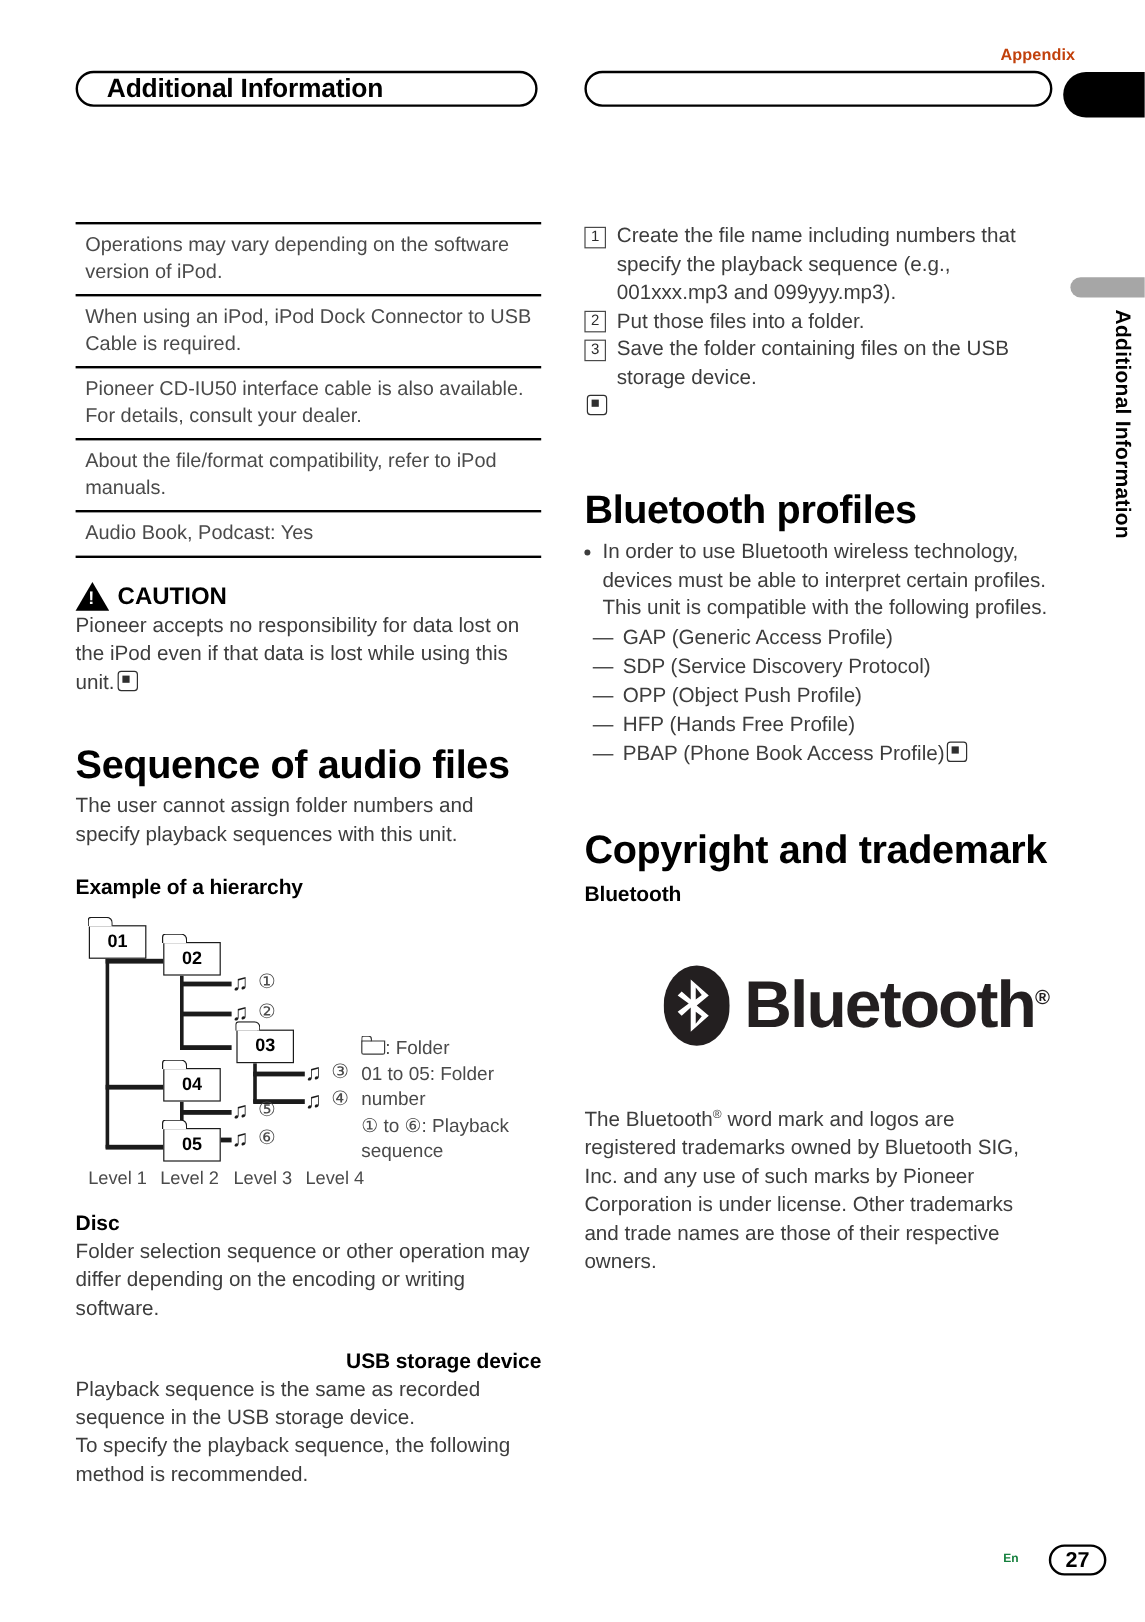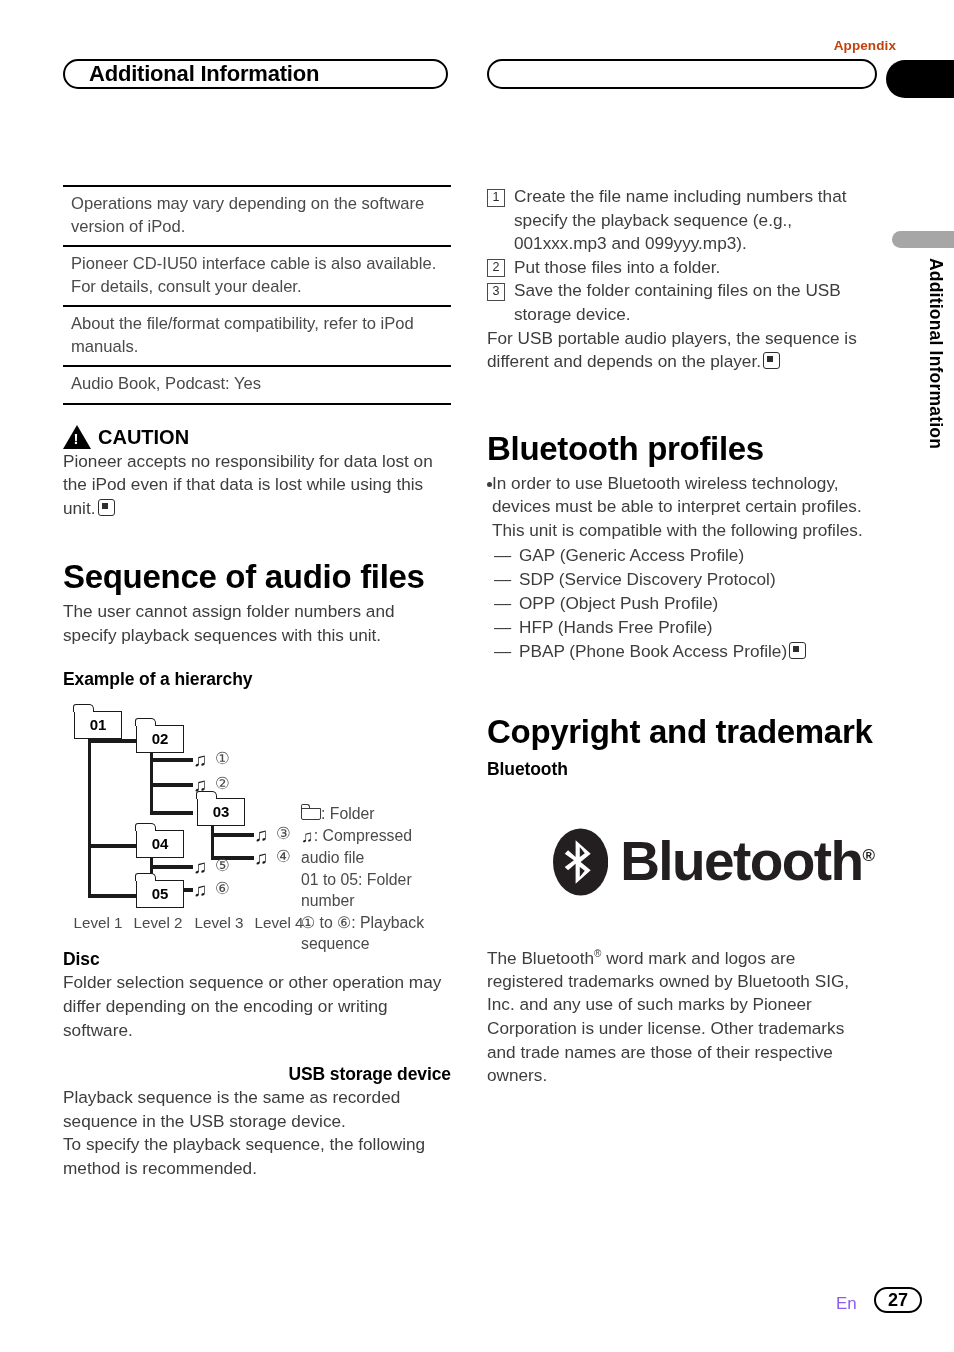"When using an iPod, iPod" div.spec-row { html: none -> <div>When using an iPod, iPod Dock Connector to USB Cable is required.</div> }
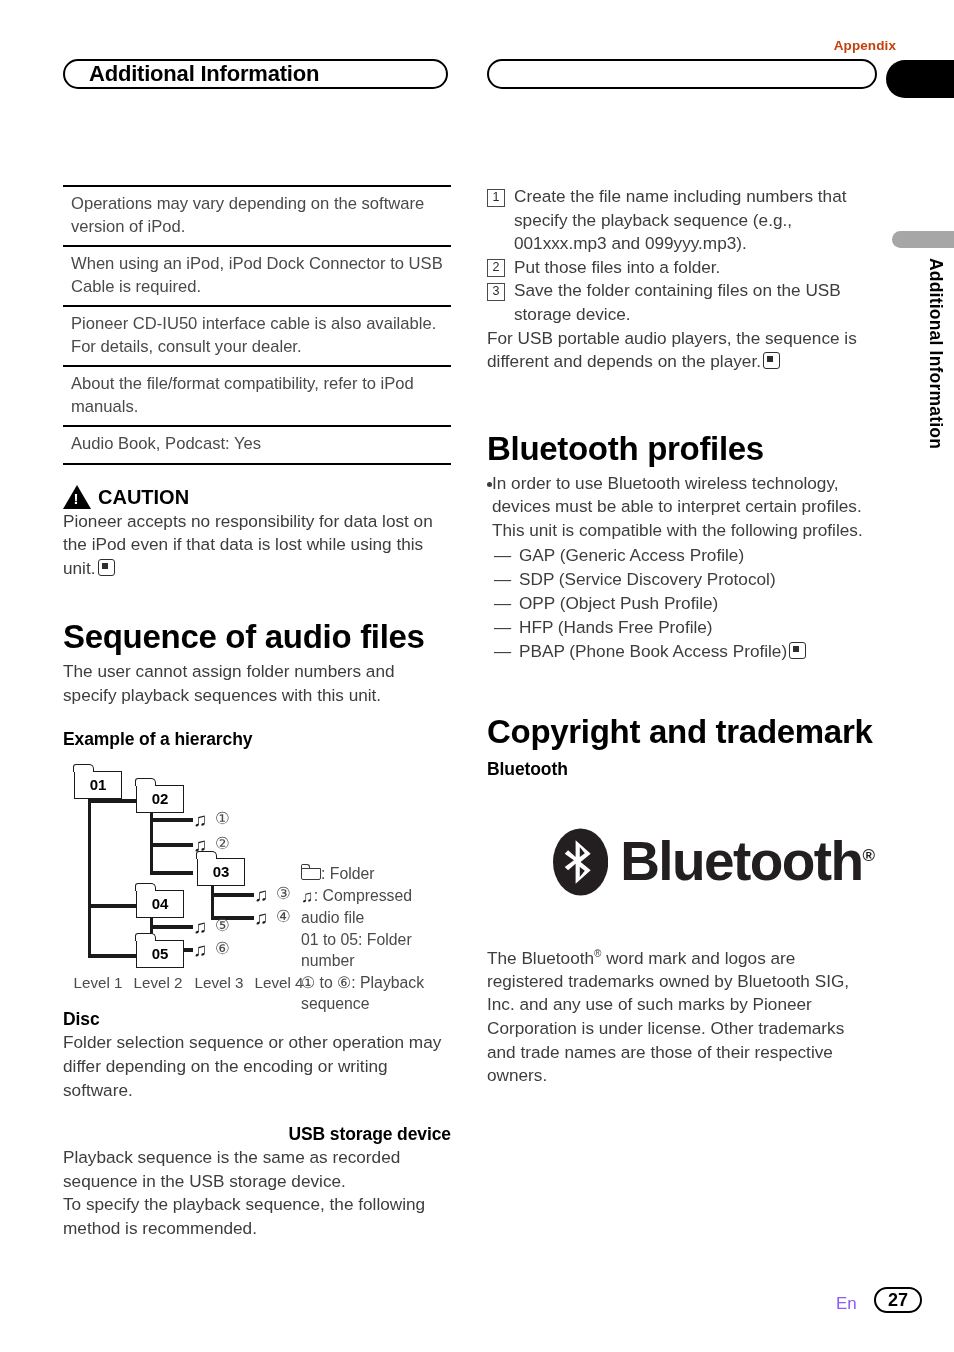"For USB portable audio players," span { html: <span>For USB portable audio players, the sequence is different and depends on the player.</span> -> none }
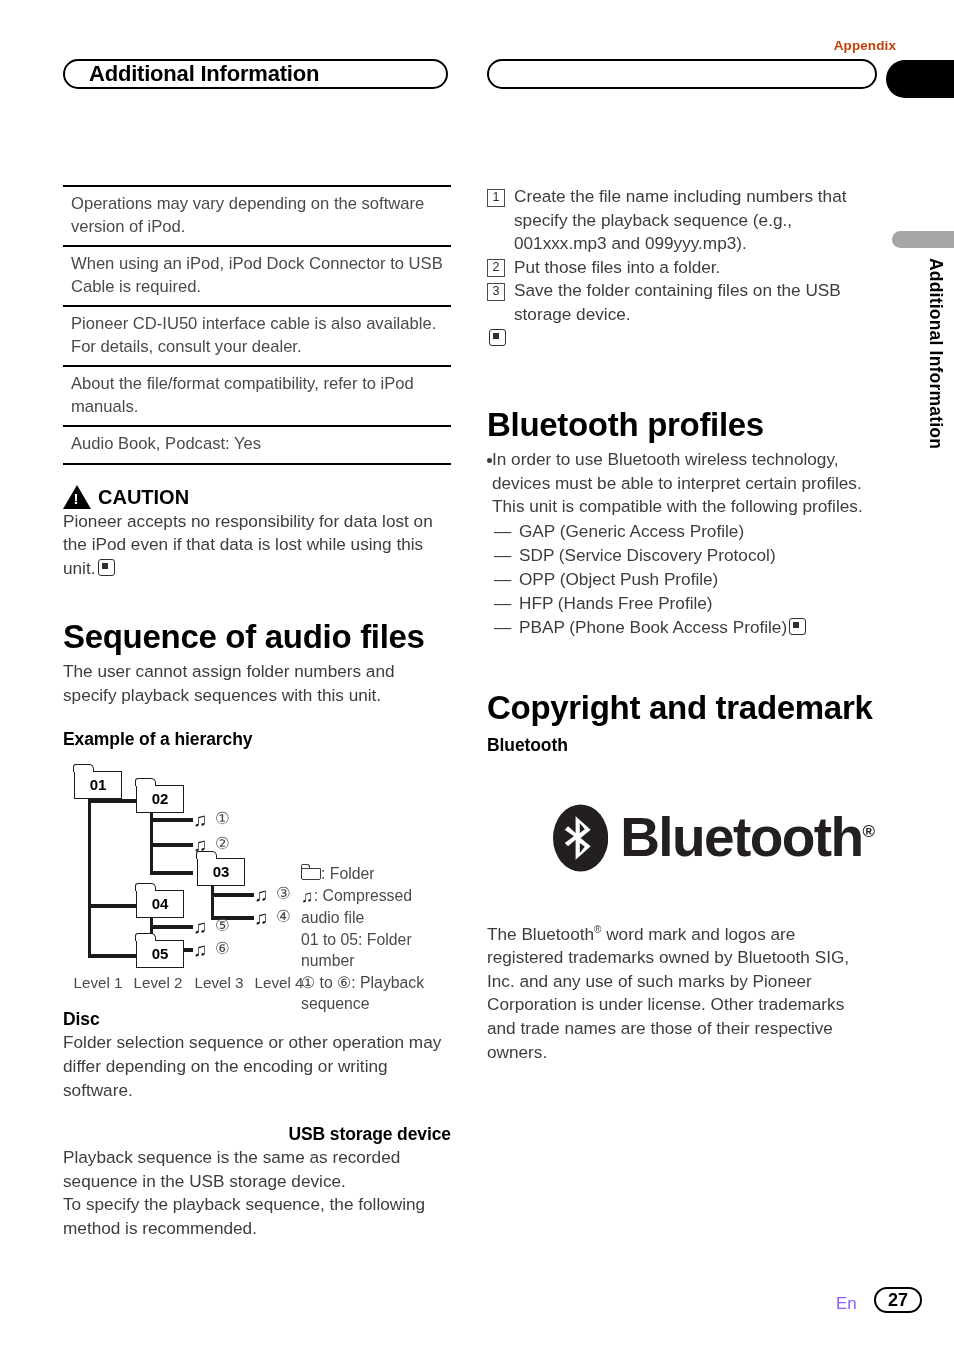"In order to use Bluetooth" .bullet-row { gap: none -> 10px }
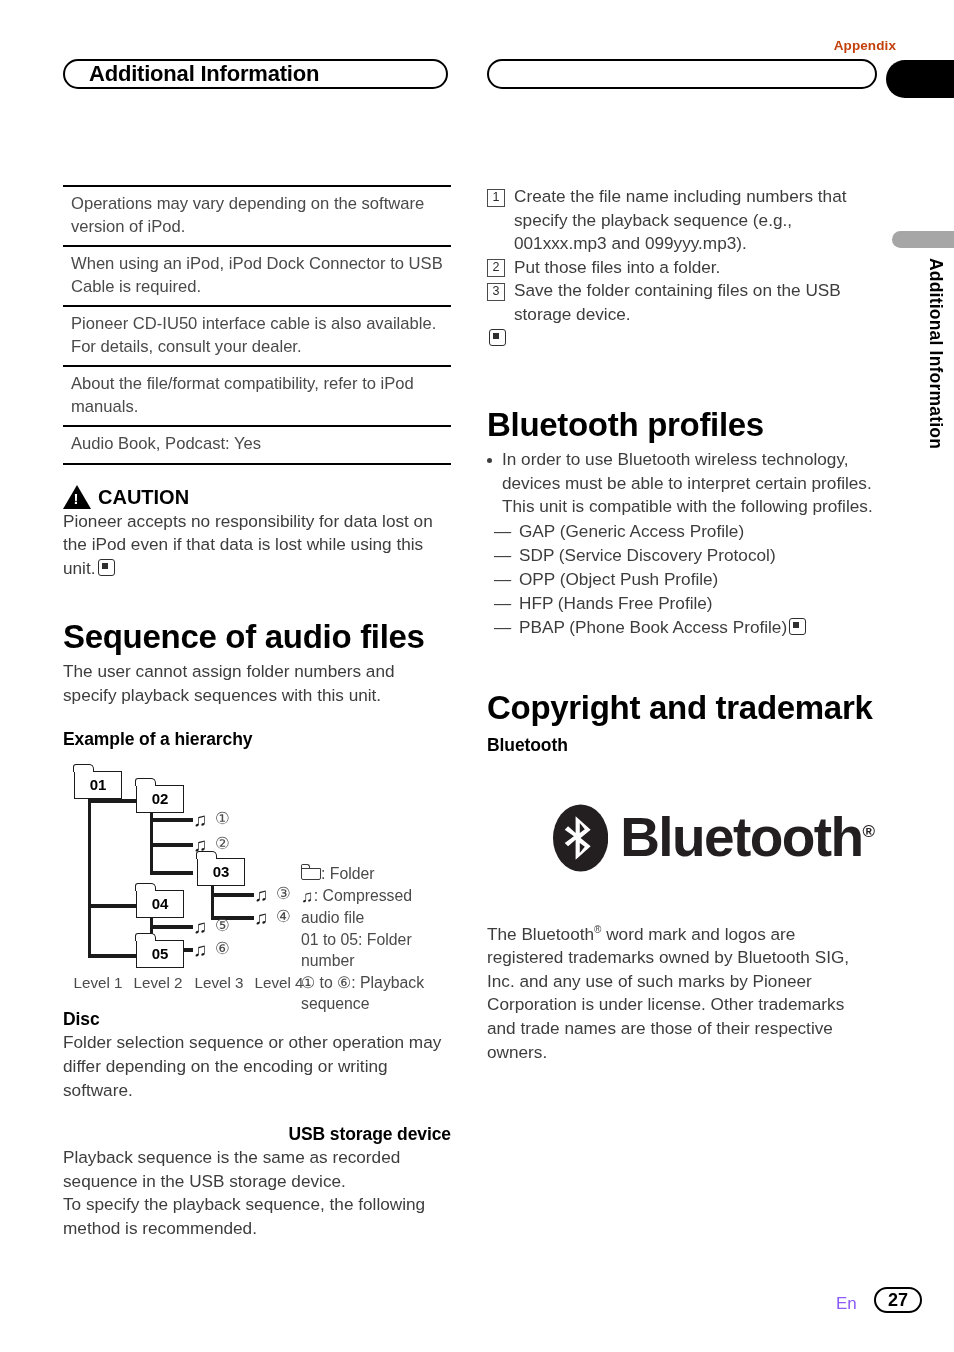"♫: Compressed audio file" div { html: <div><span>♫</span><span>: Compressed audio file</span></div> -> none }
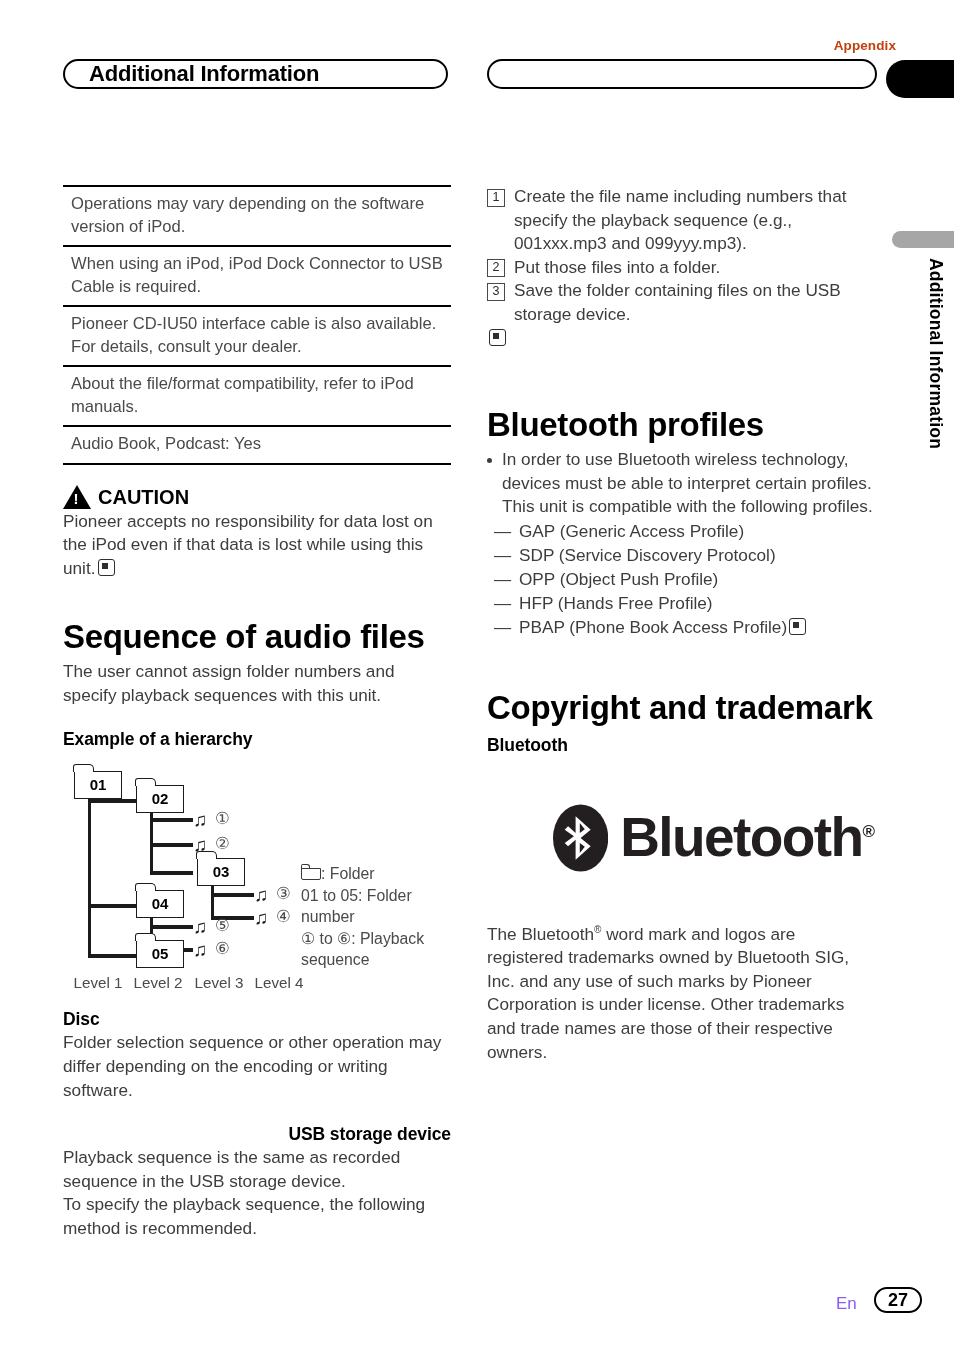"En" .footer-en { color: #8b5cf6 -> #15803d; font-size: 17px -> 10px; font-weight: normal -> bold }
